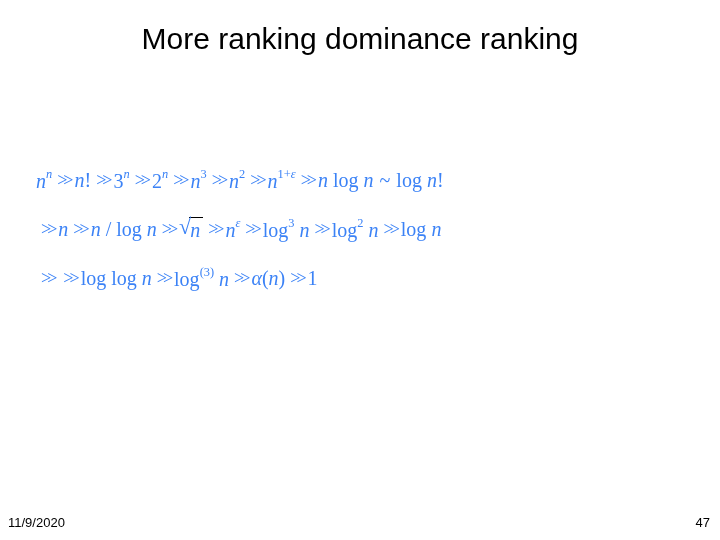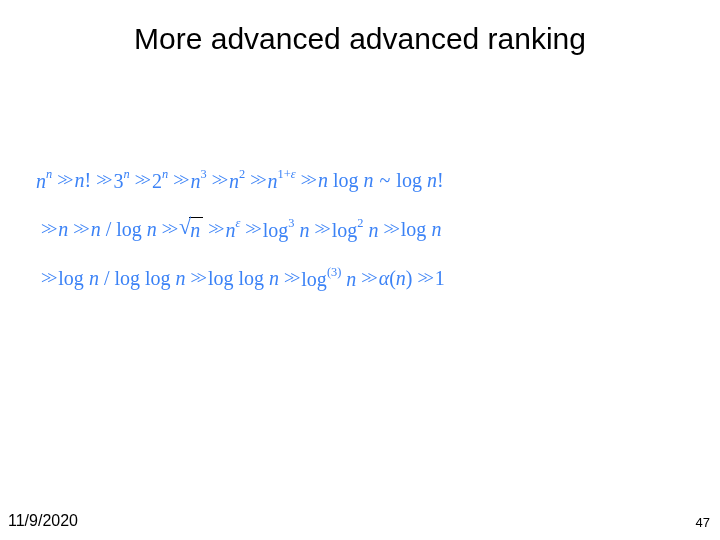"More advanced advanced ranking" h1.title { text: advanced advanced -> ranking dominance }
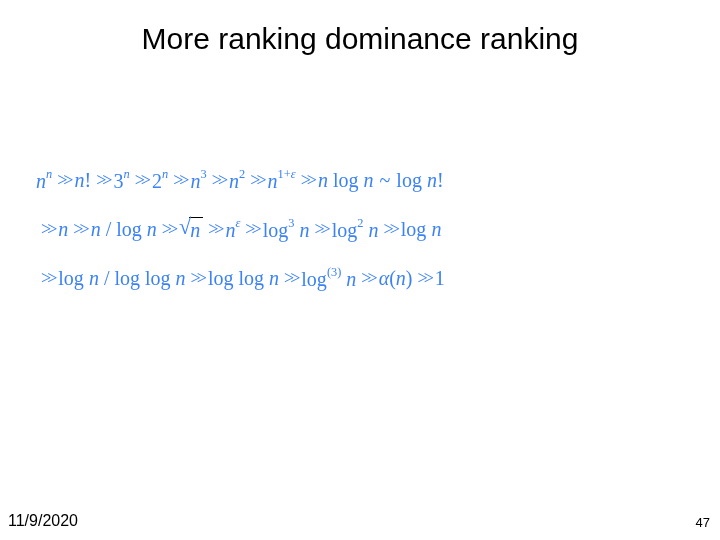"log n / log log" span { html: <span><span>log</span>&nbsp;<span>n</span>&nbsp;<span>/</span>&nbsp;<span>log log</span>&nbsp;<span>n</span></span> -> none }
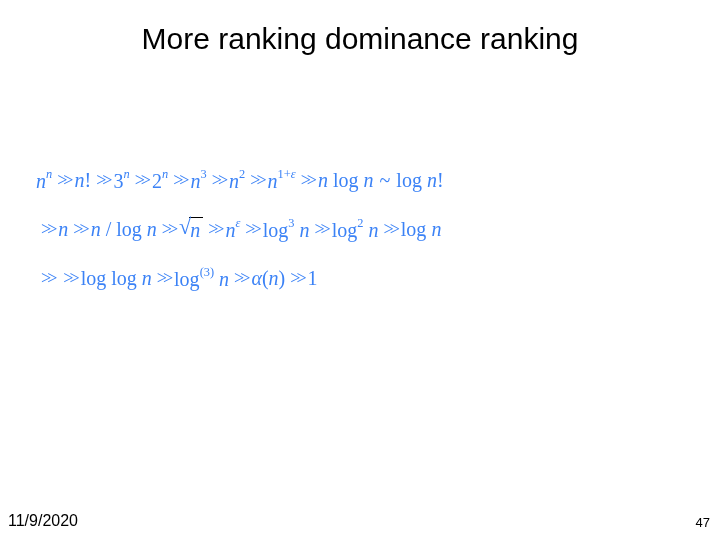"11/9/2020" .footer-date { font-size: 16px -> 13px }
